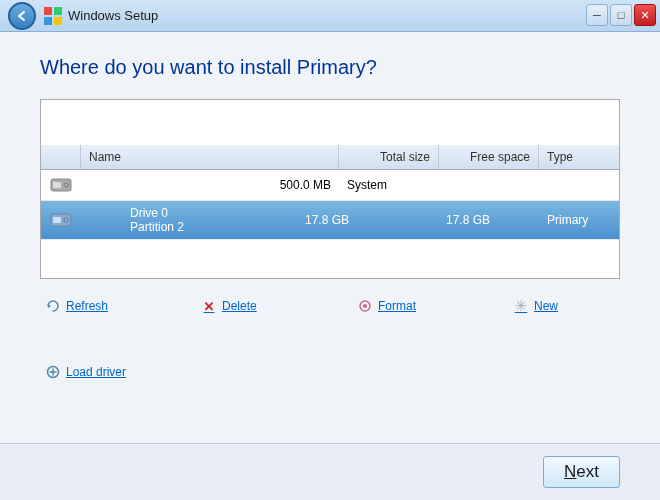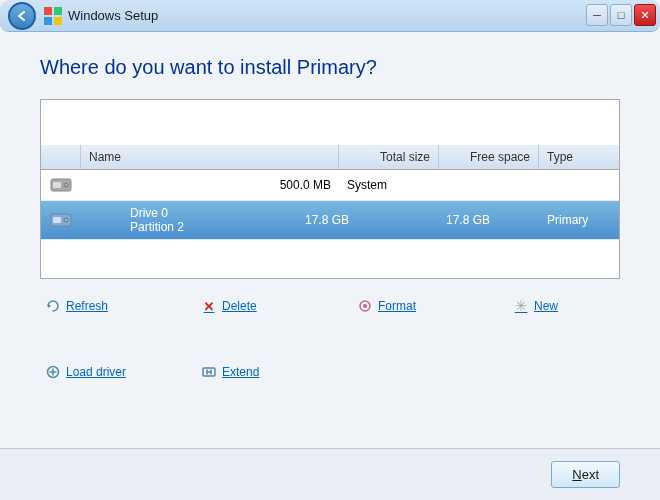"Windows Setup" .title-bar { border-radius: 9px -> none }
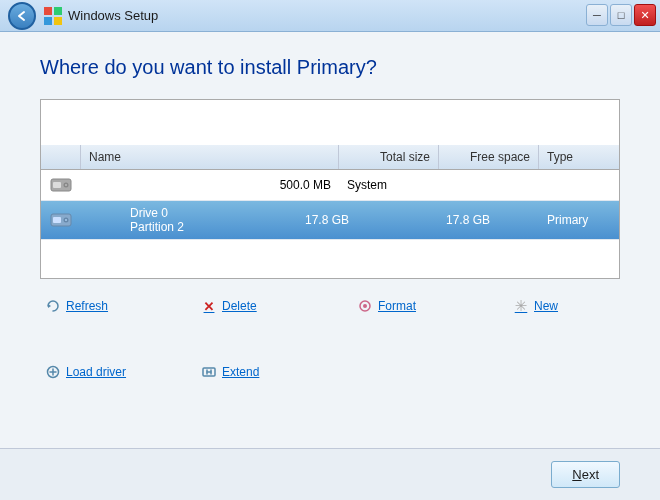"Extend" button.action-btn { html: <button> <span> <svg> <rect></rect> <line></line> <line></line> <line></line> </svg> </span> <span>Extend</span> </button> -> none }
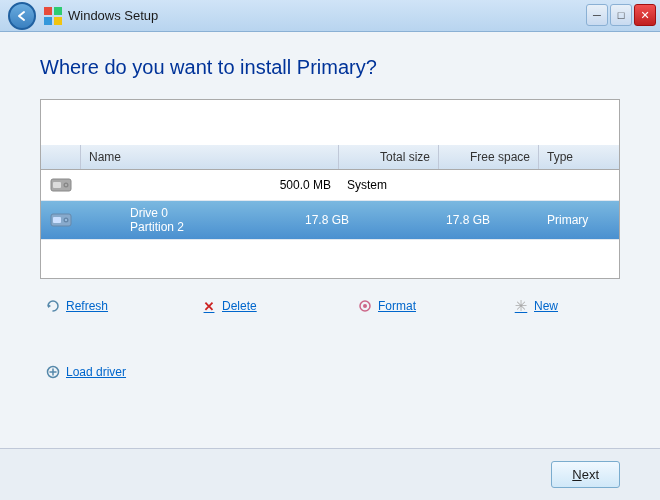"Next" .next-btn { font-size: 13px -> 17px }
